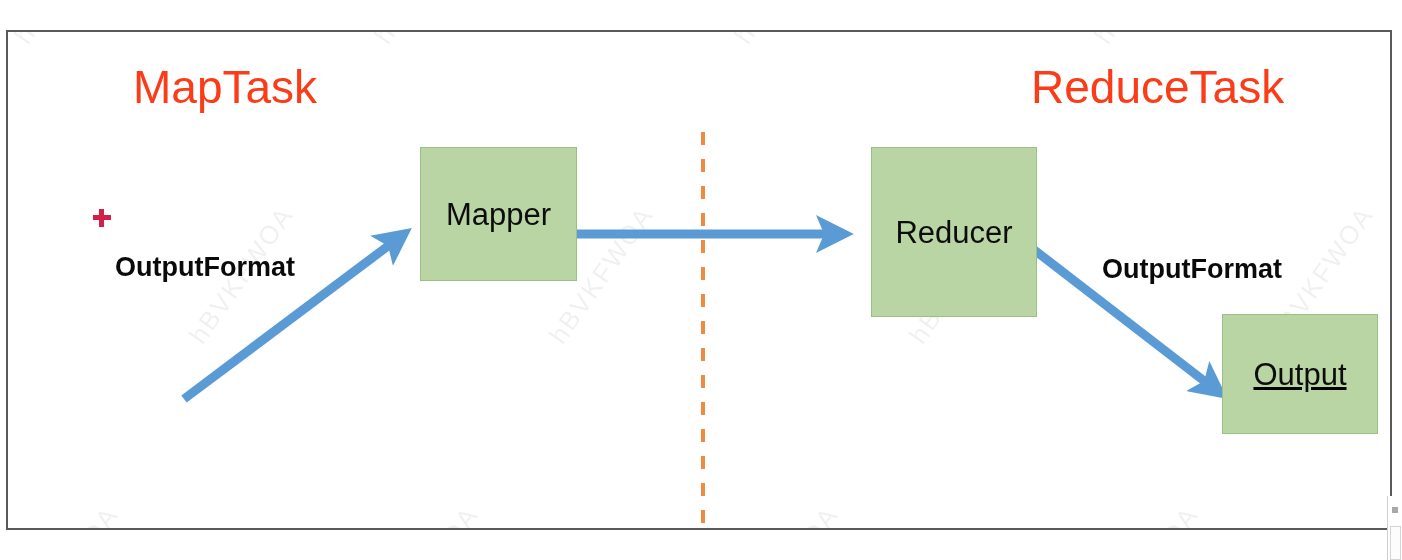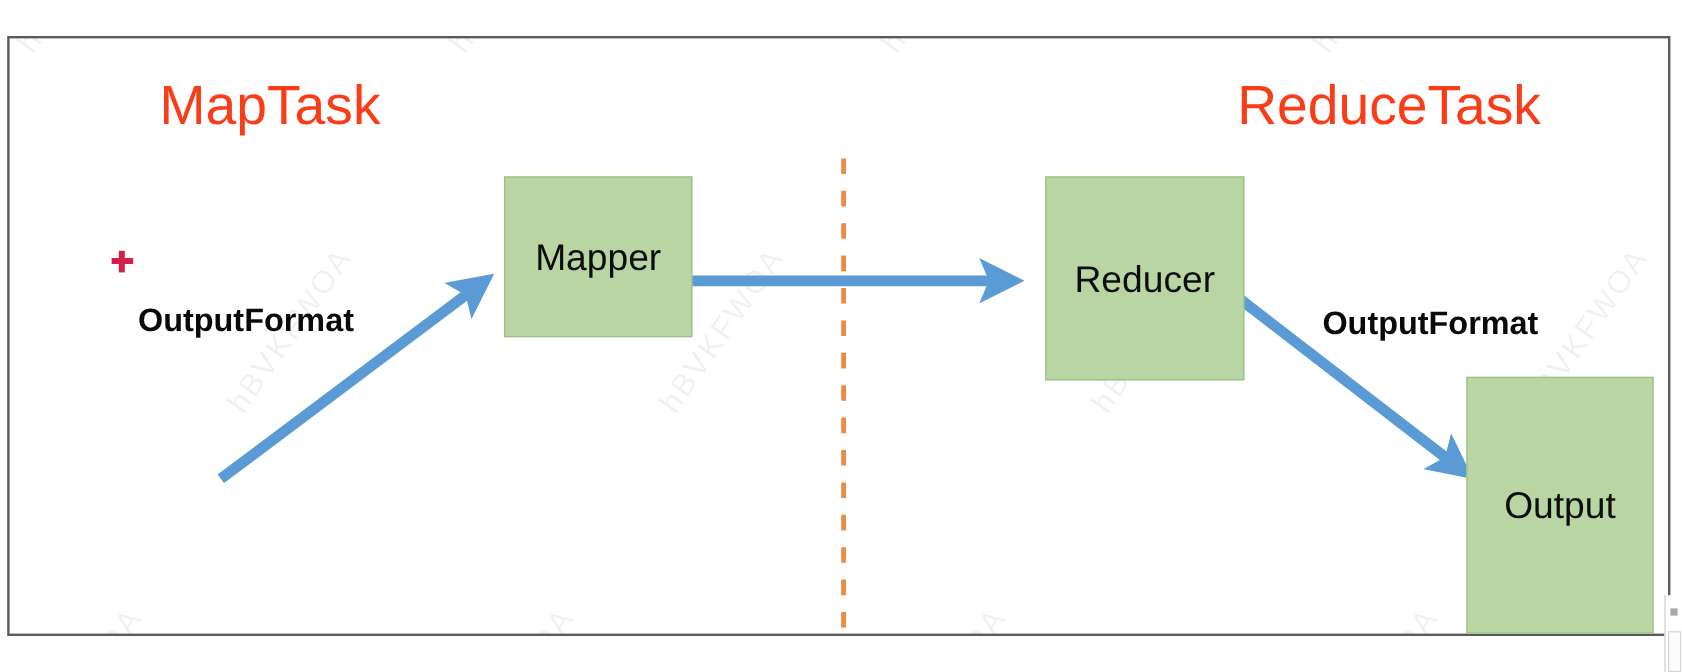"Output" #node-output { height: 214px -> 120px; text-decoration: none -> underline }
